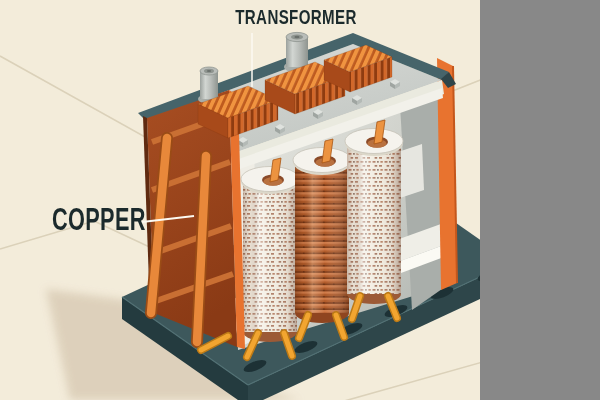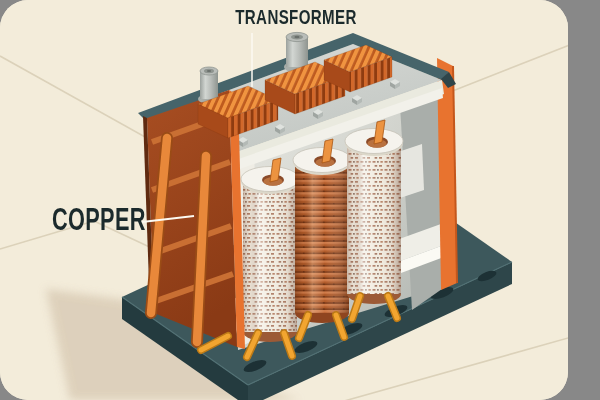"TRANSFORMER" .stage { border-radius: 28px -> none; width: 568px -> 480px }
